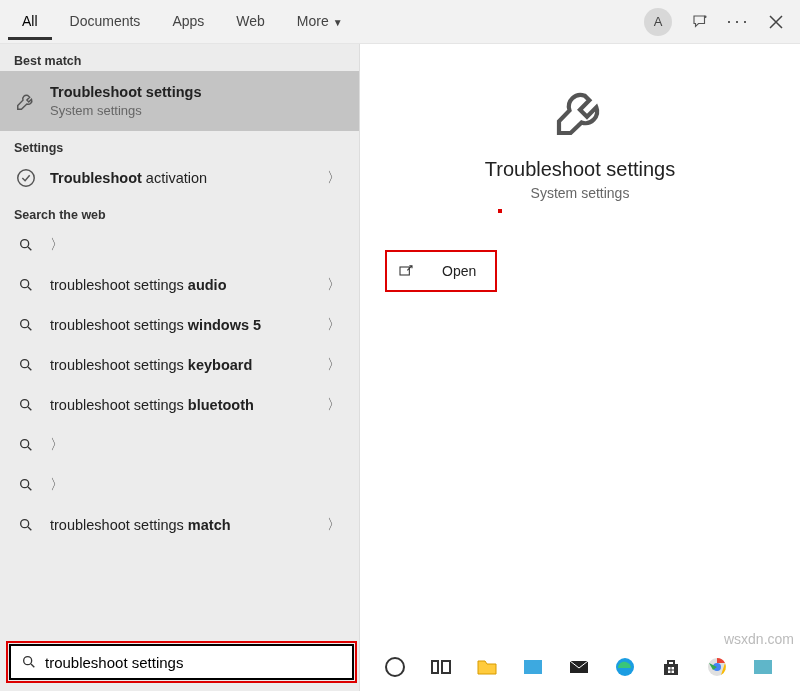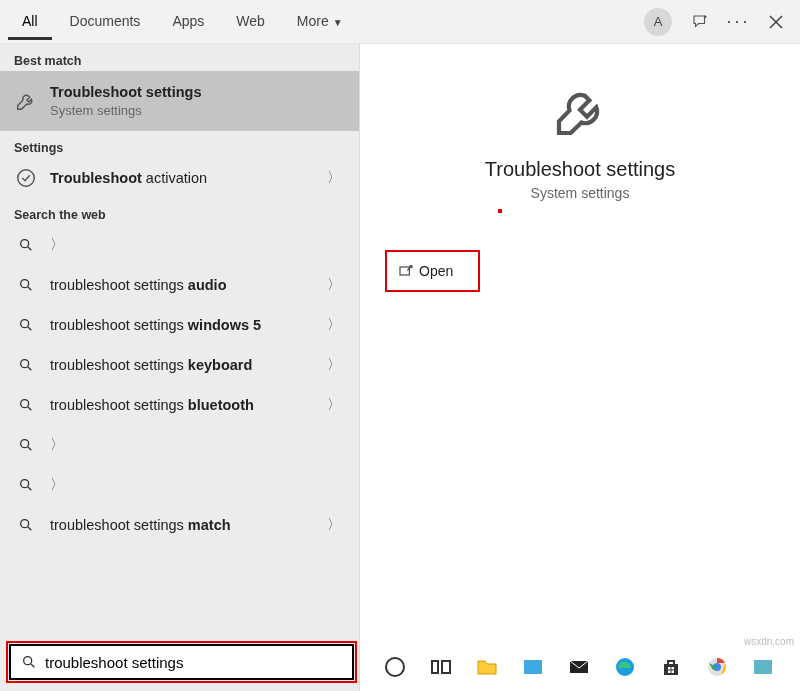"Open" .open-inner { gap: 5px -> 28px; padding: 10px 24px 10px 10px -> 10px 18px 10px 10px }
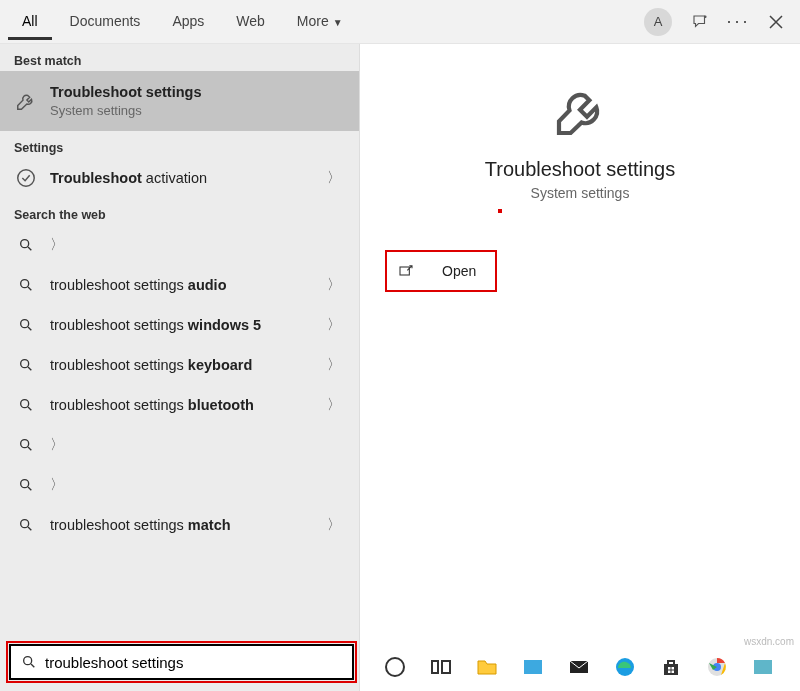"wsxdn.com" .watermark { font-size: 10px -> 14px }
